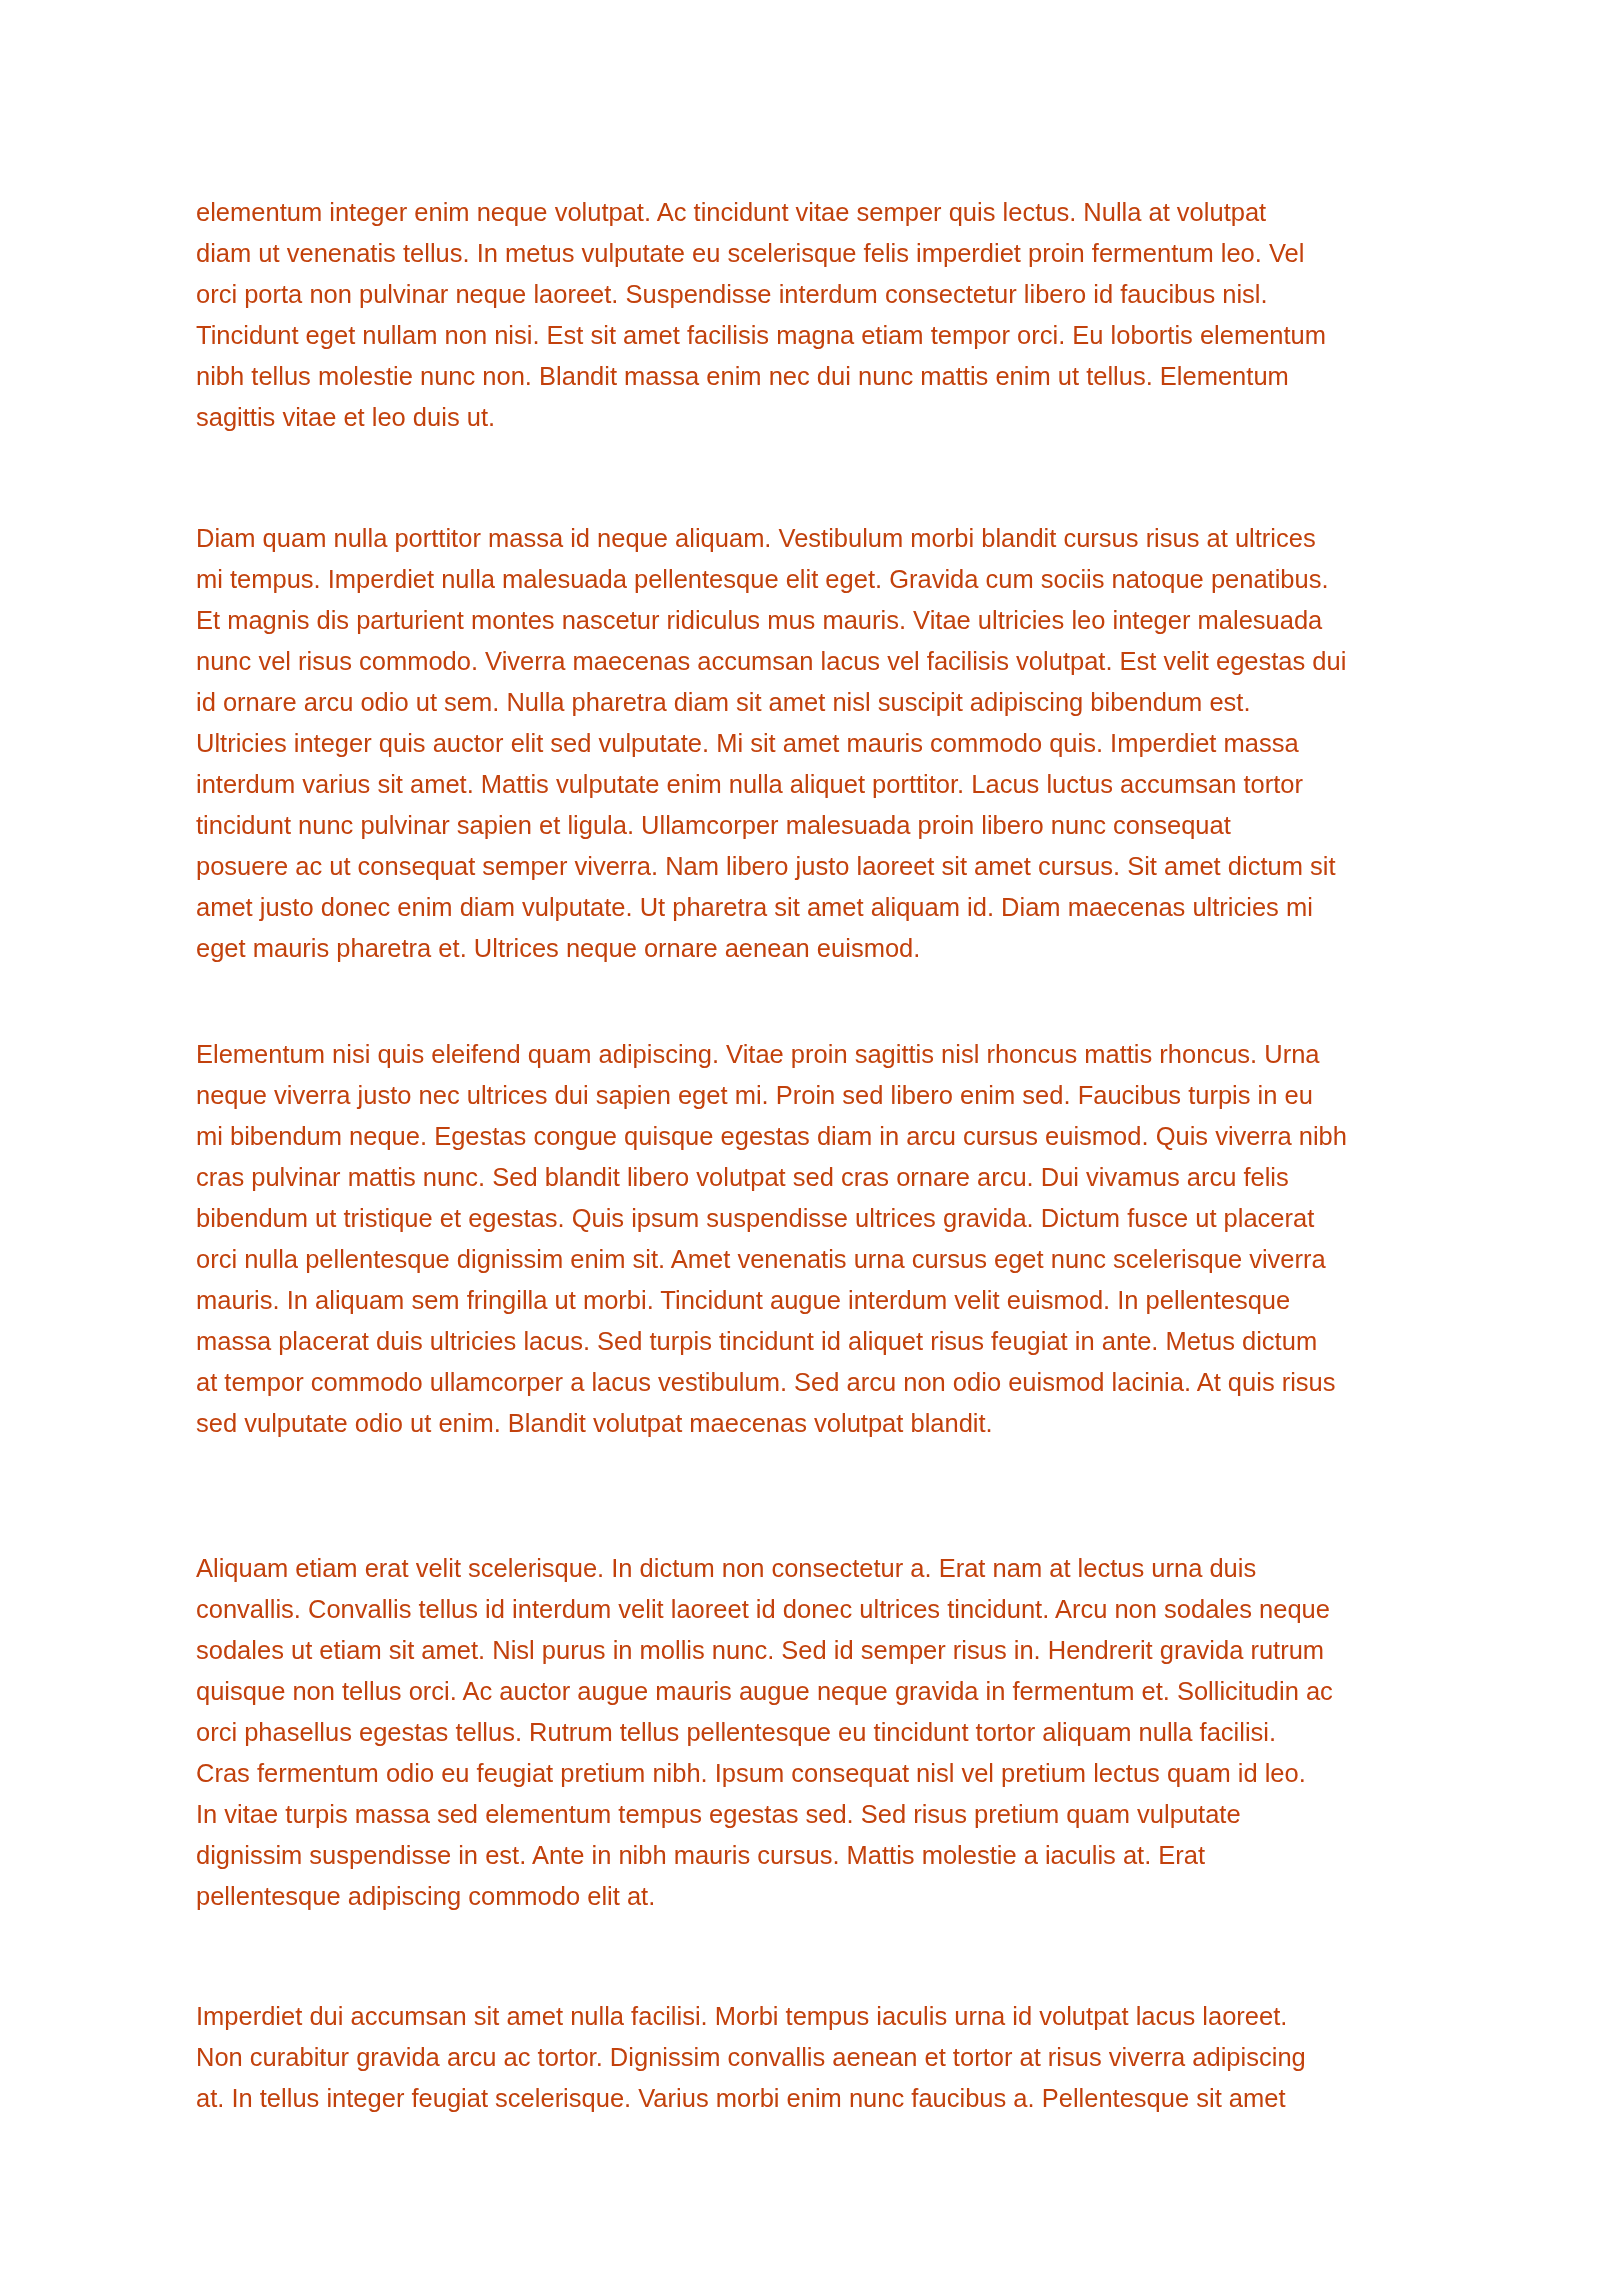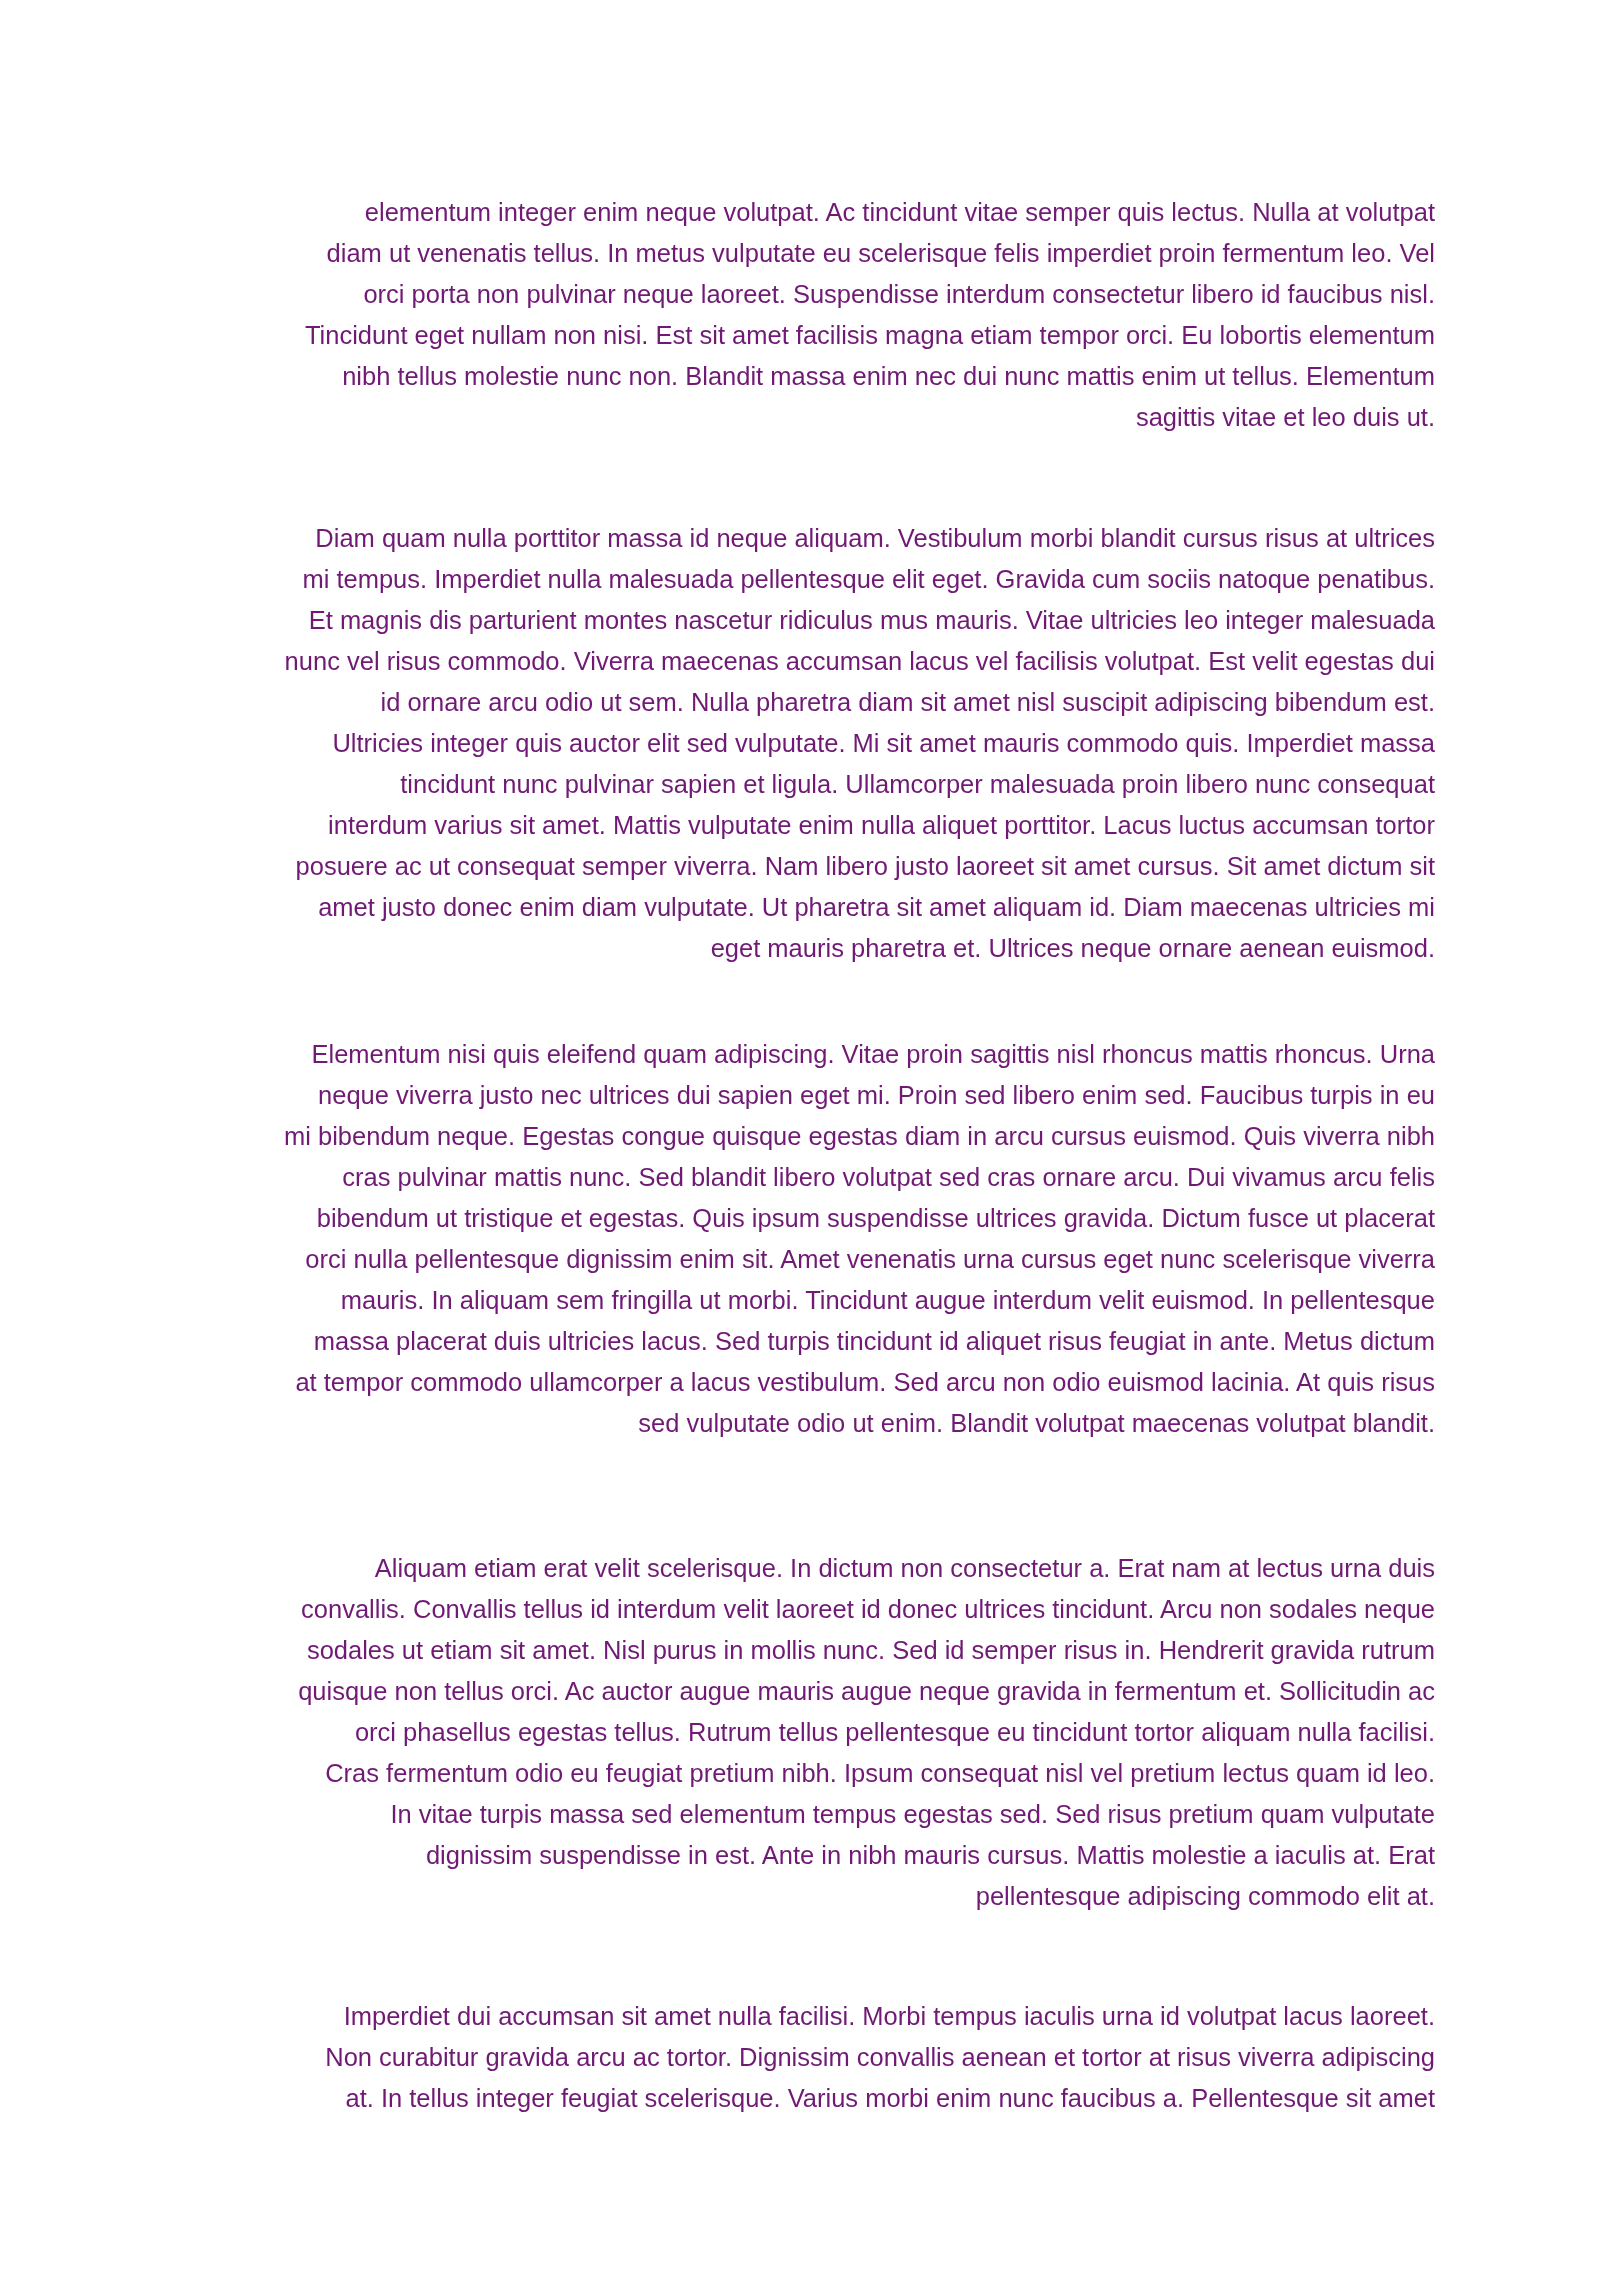"elementum integer enim neque volutpat." .content { color: #701a75 -> #c2410c; text-align: right -> none }
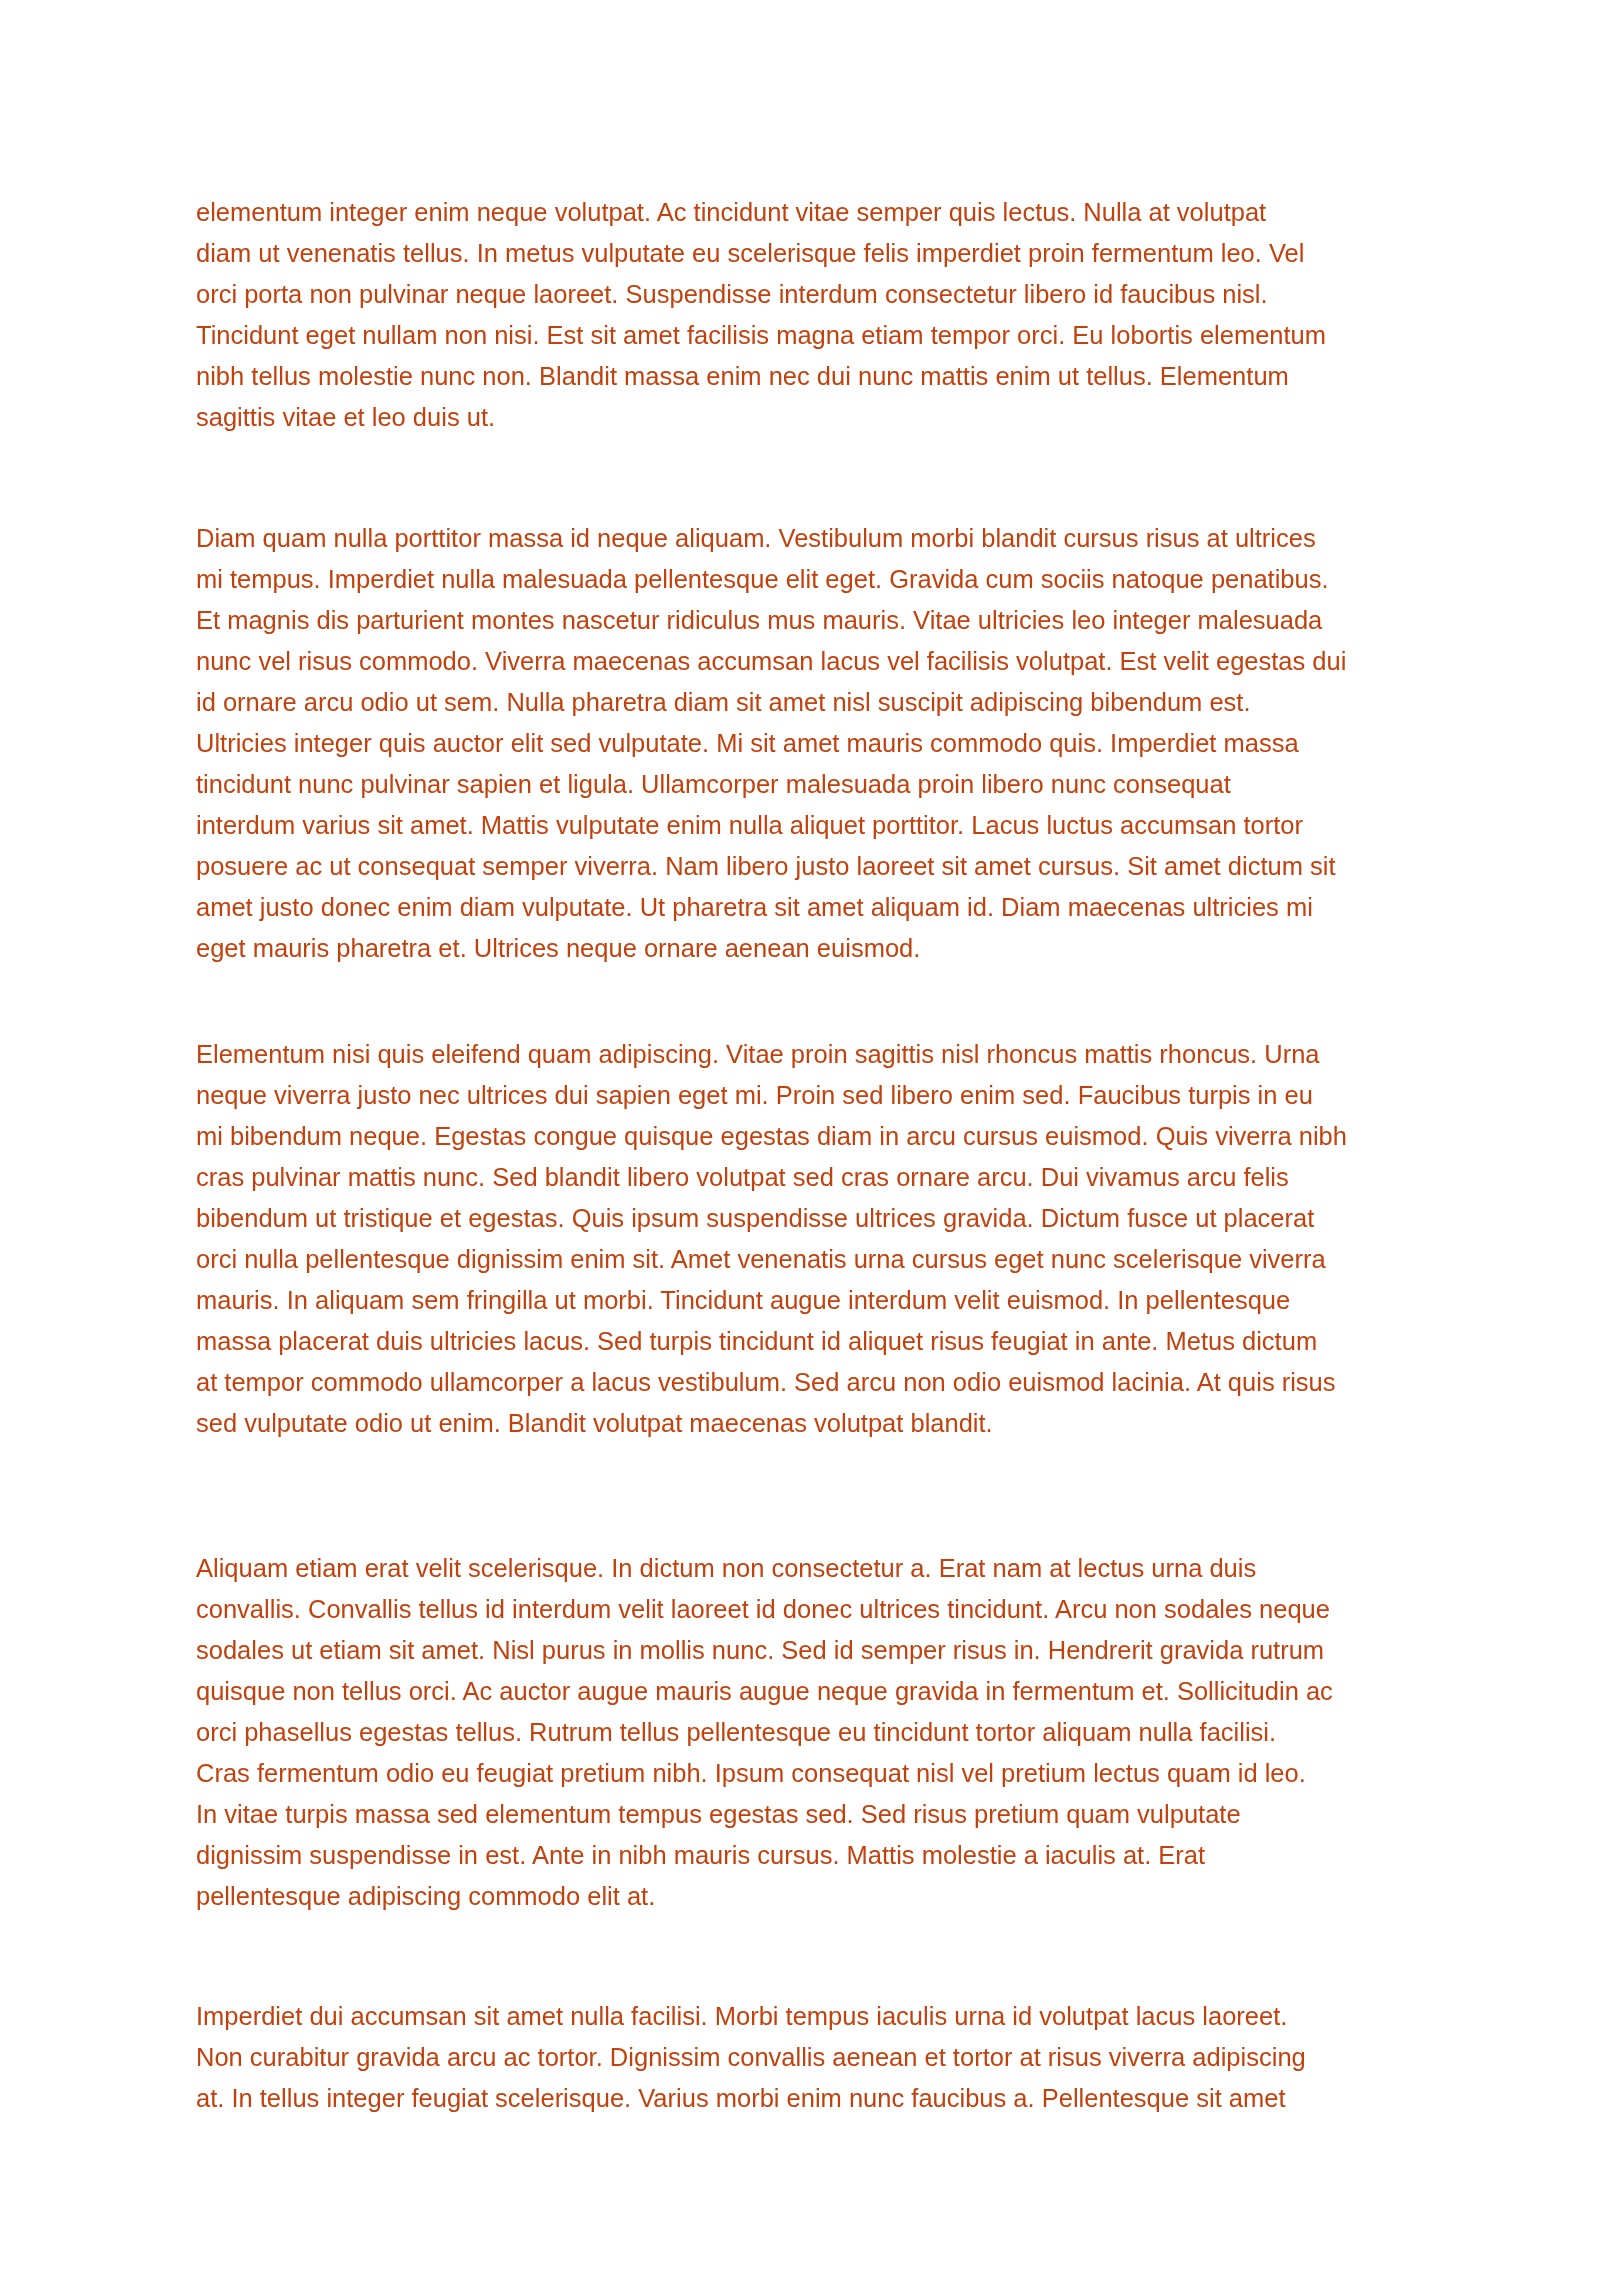"tincidunt nunc pulvinar sapien et" span.line { order: before "interdum varius sit amet. Mattis" -> after "interdum varius sit amet. Mattis" }
